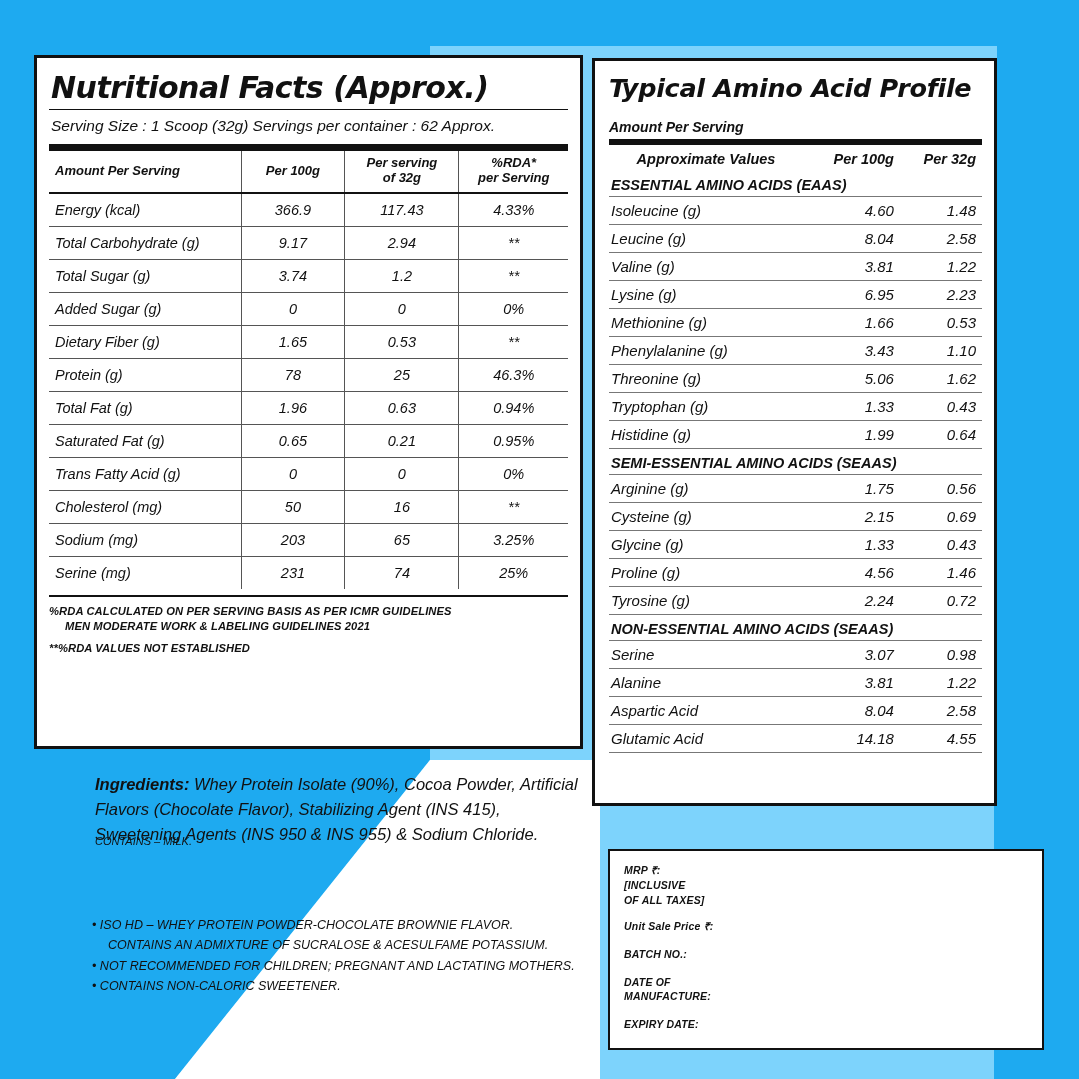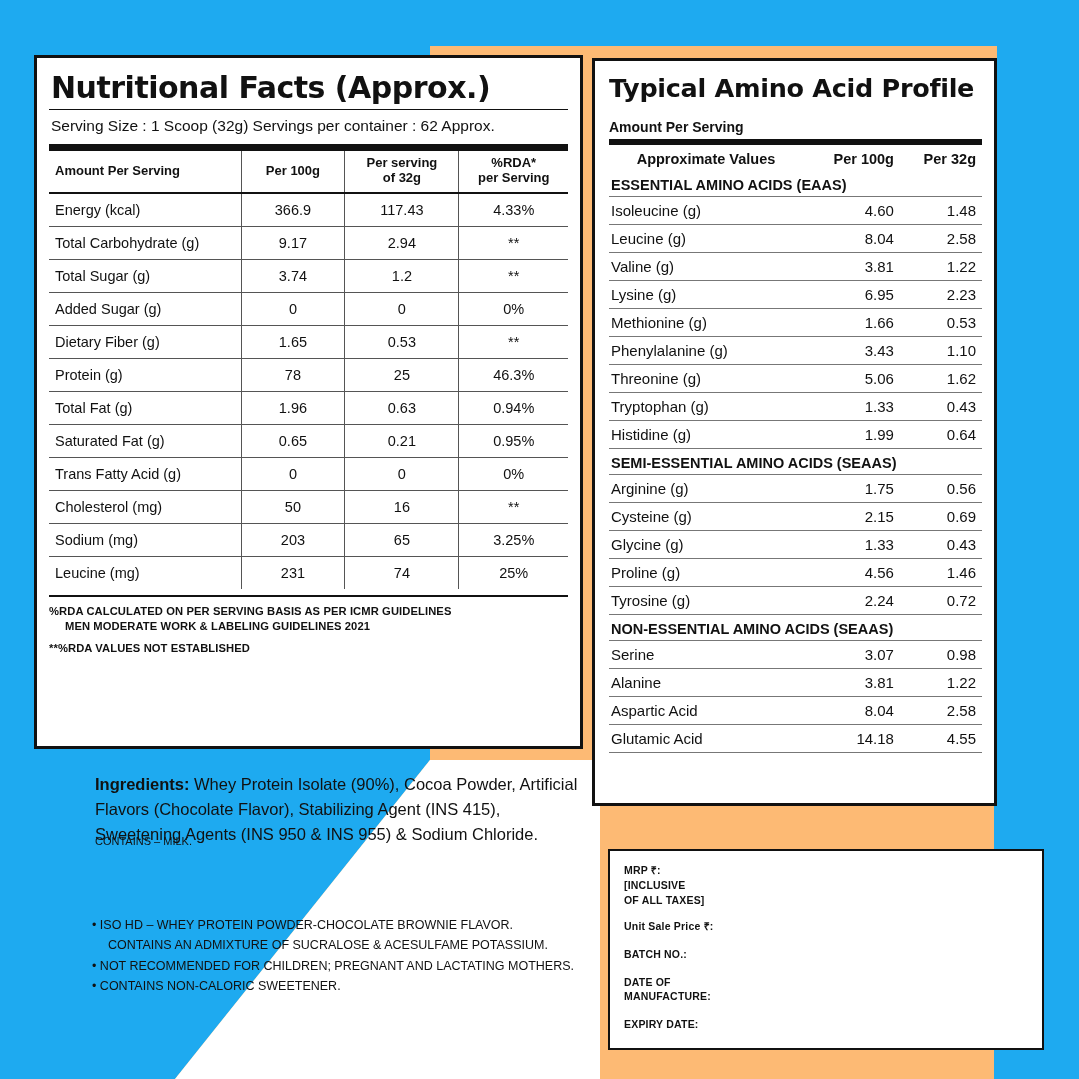"Nutritional Facts (Approx.)" #page { background: #fdba74 -> #7dd3fc; font-style: none -> italic }
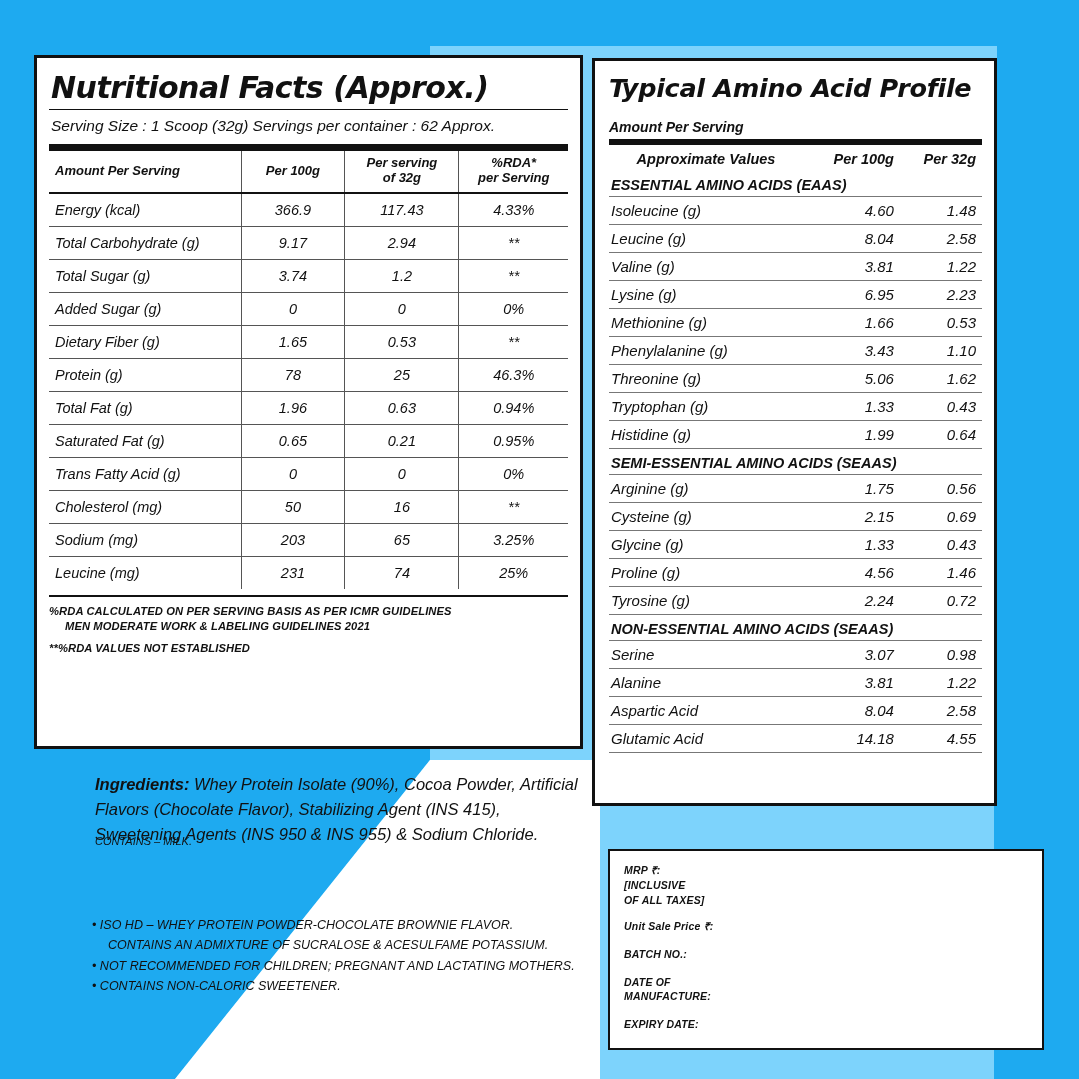"Leucine (mg)" td.left { text: Leucine -> Serine }
